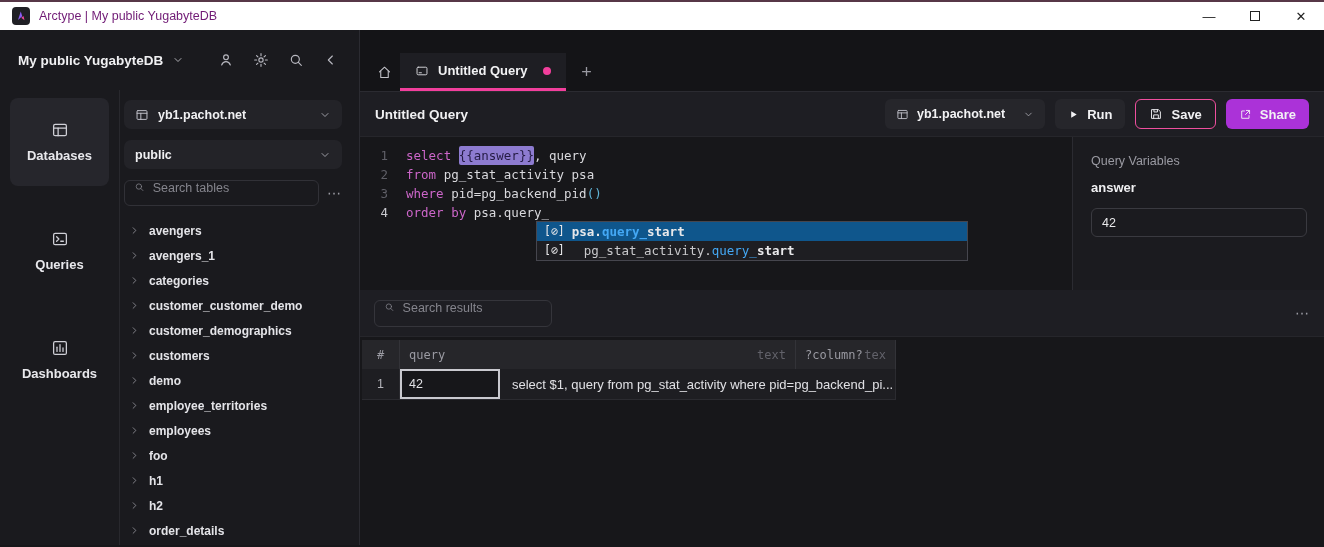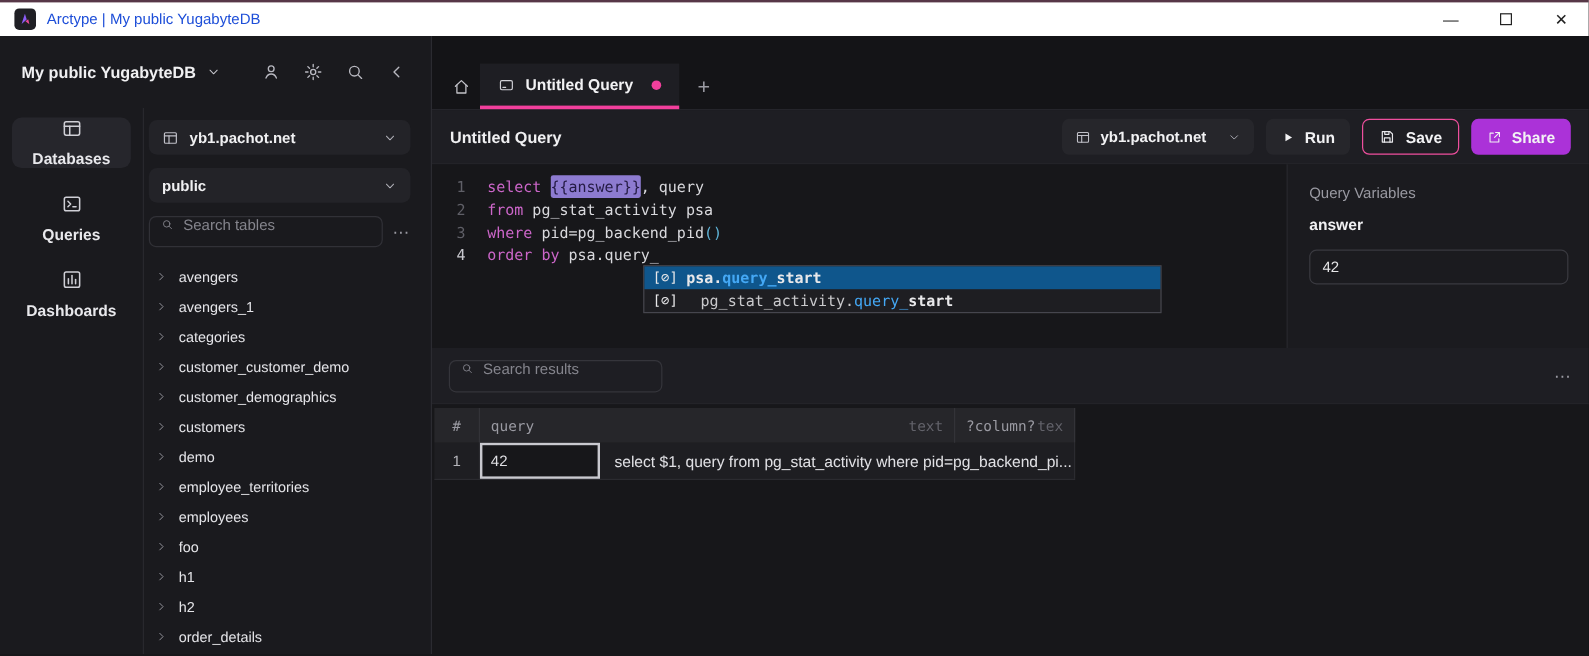"Arctype | My public YugabyteDB" .tb-title { color: #1d4ed8 -> #701a75 }
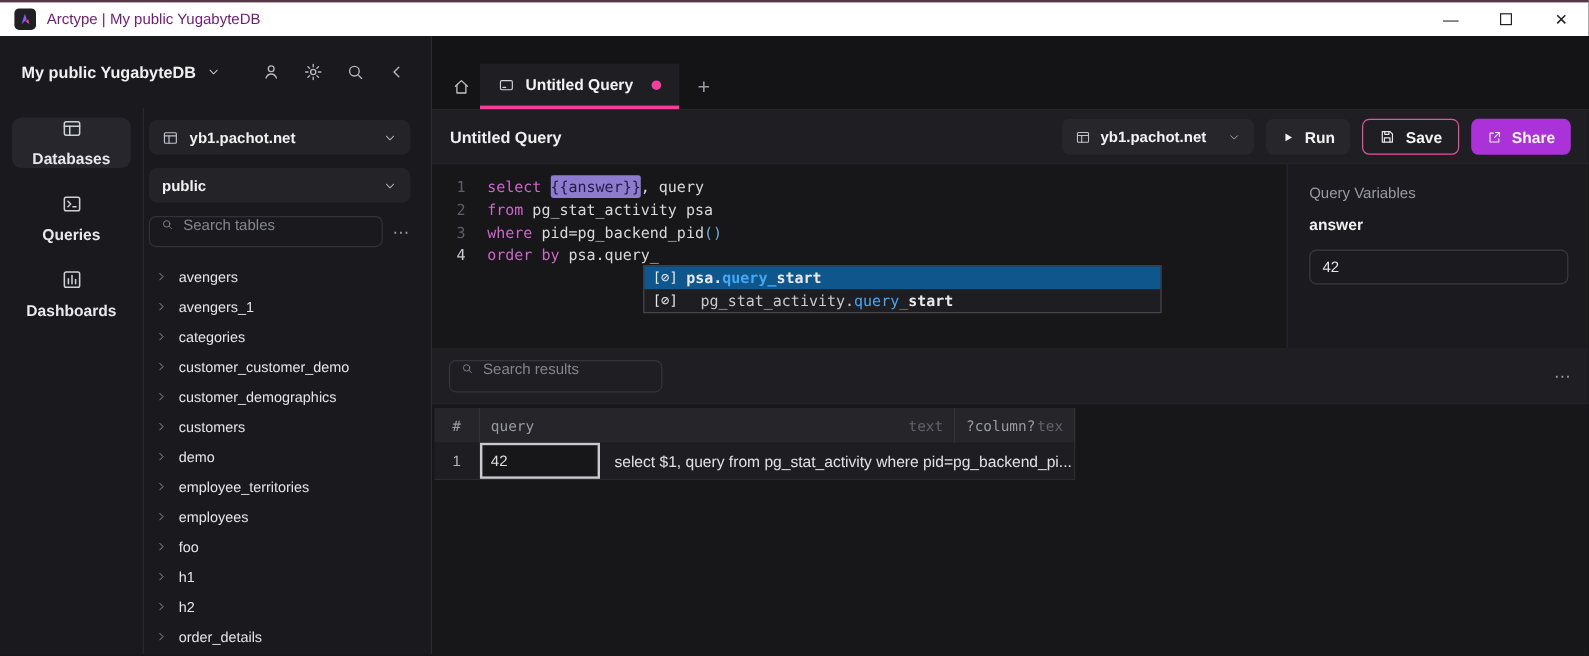"Databases" .nav-item { padding: 0 0 -> 23px 0 }
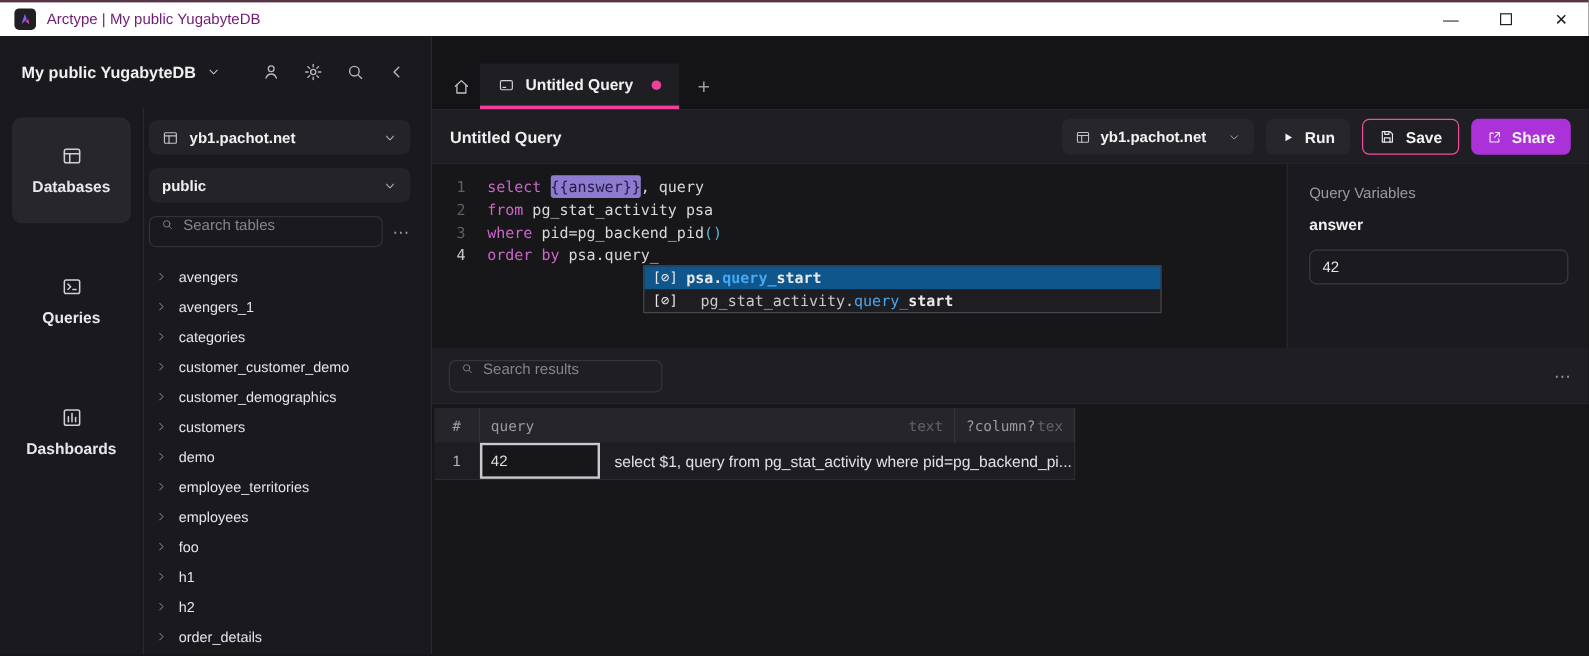"avengers" .table-name { font-weight: 400 -> 700 }
